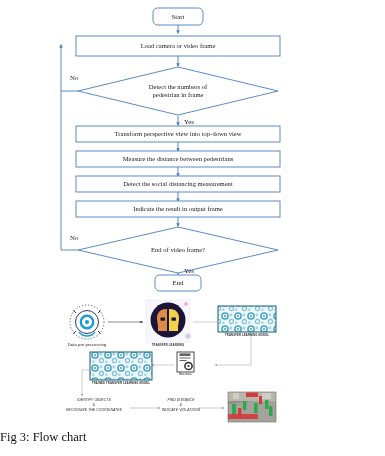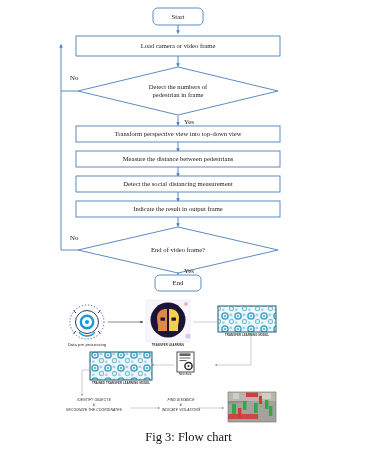"Fig 3: Flow chart" .caption { text-align: center -> left }
